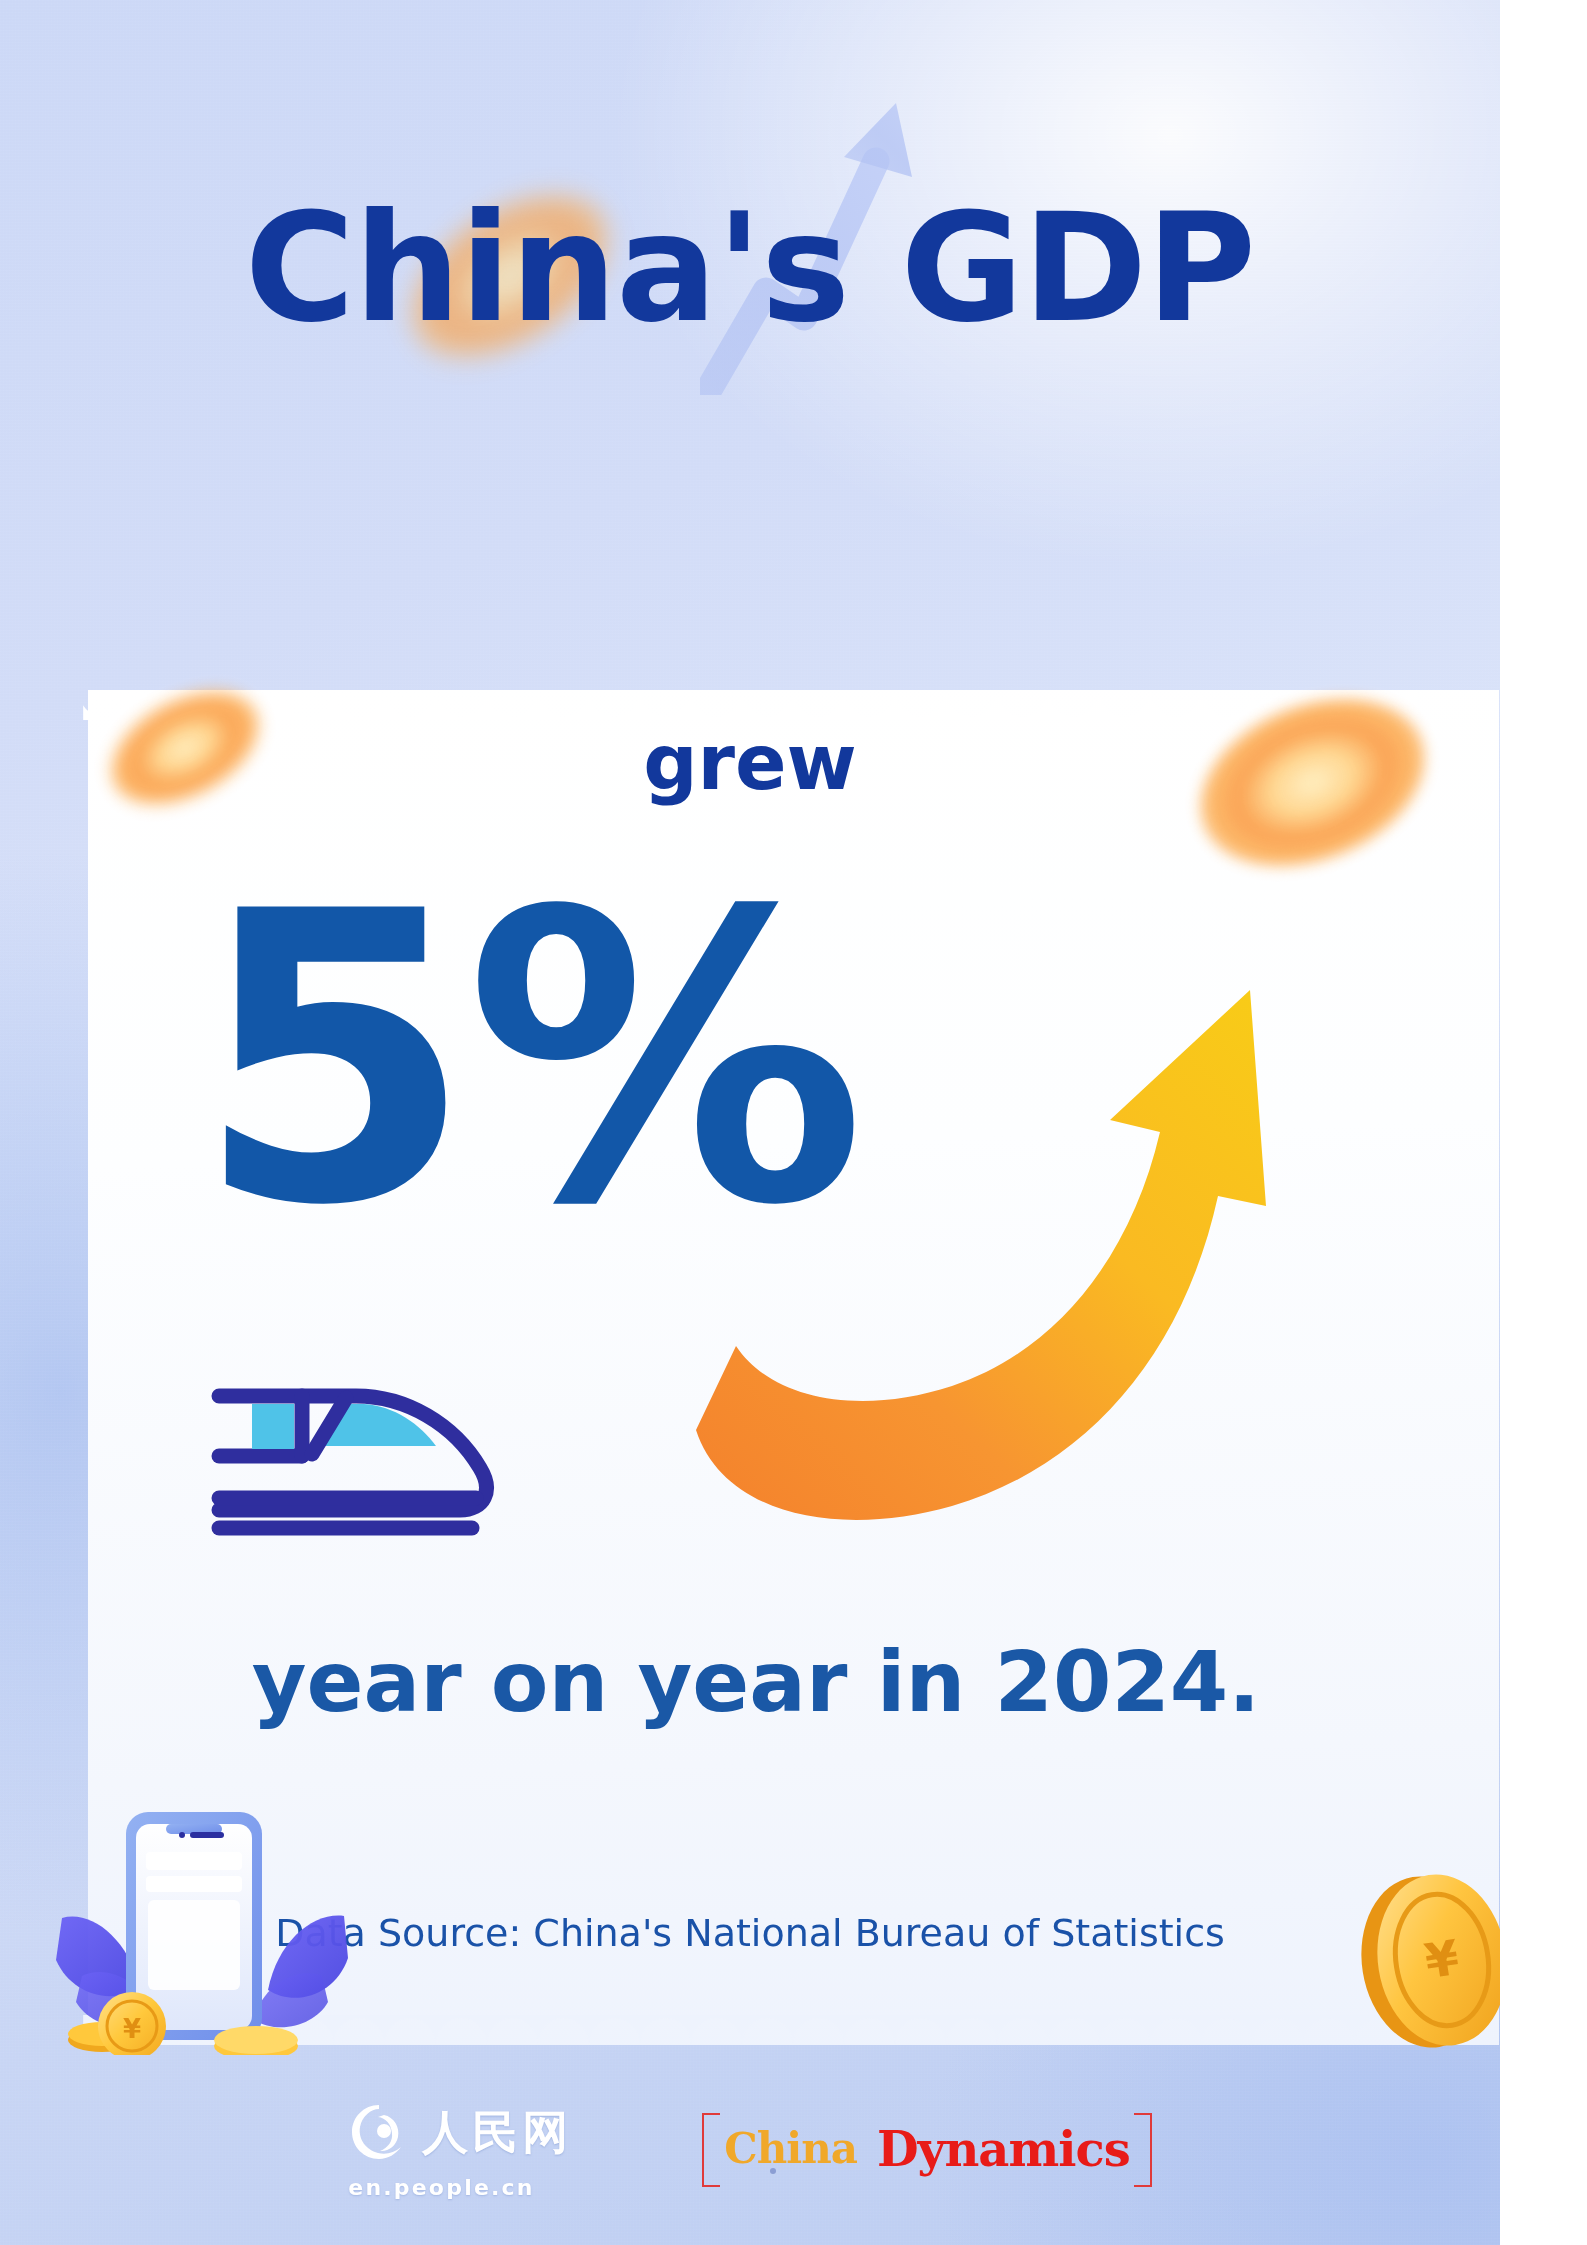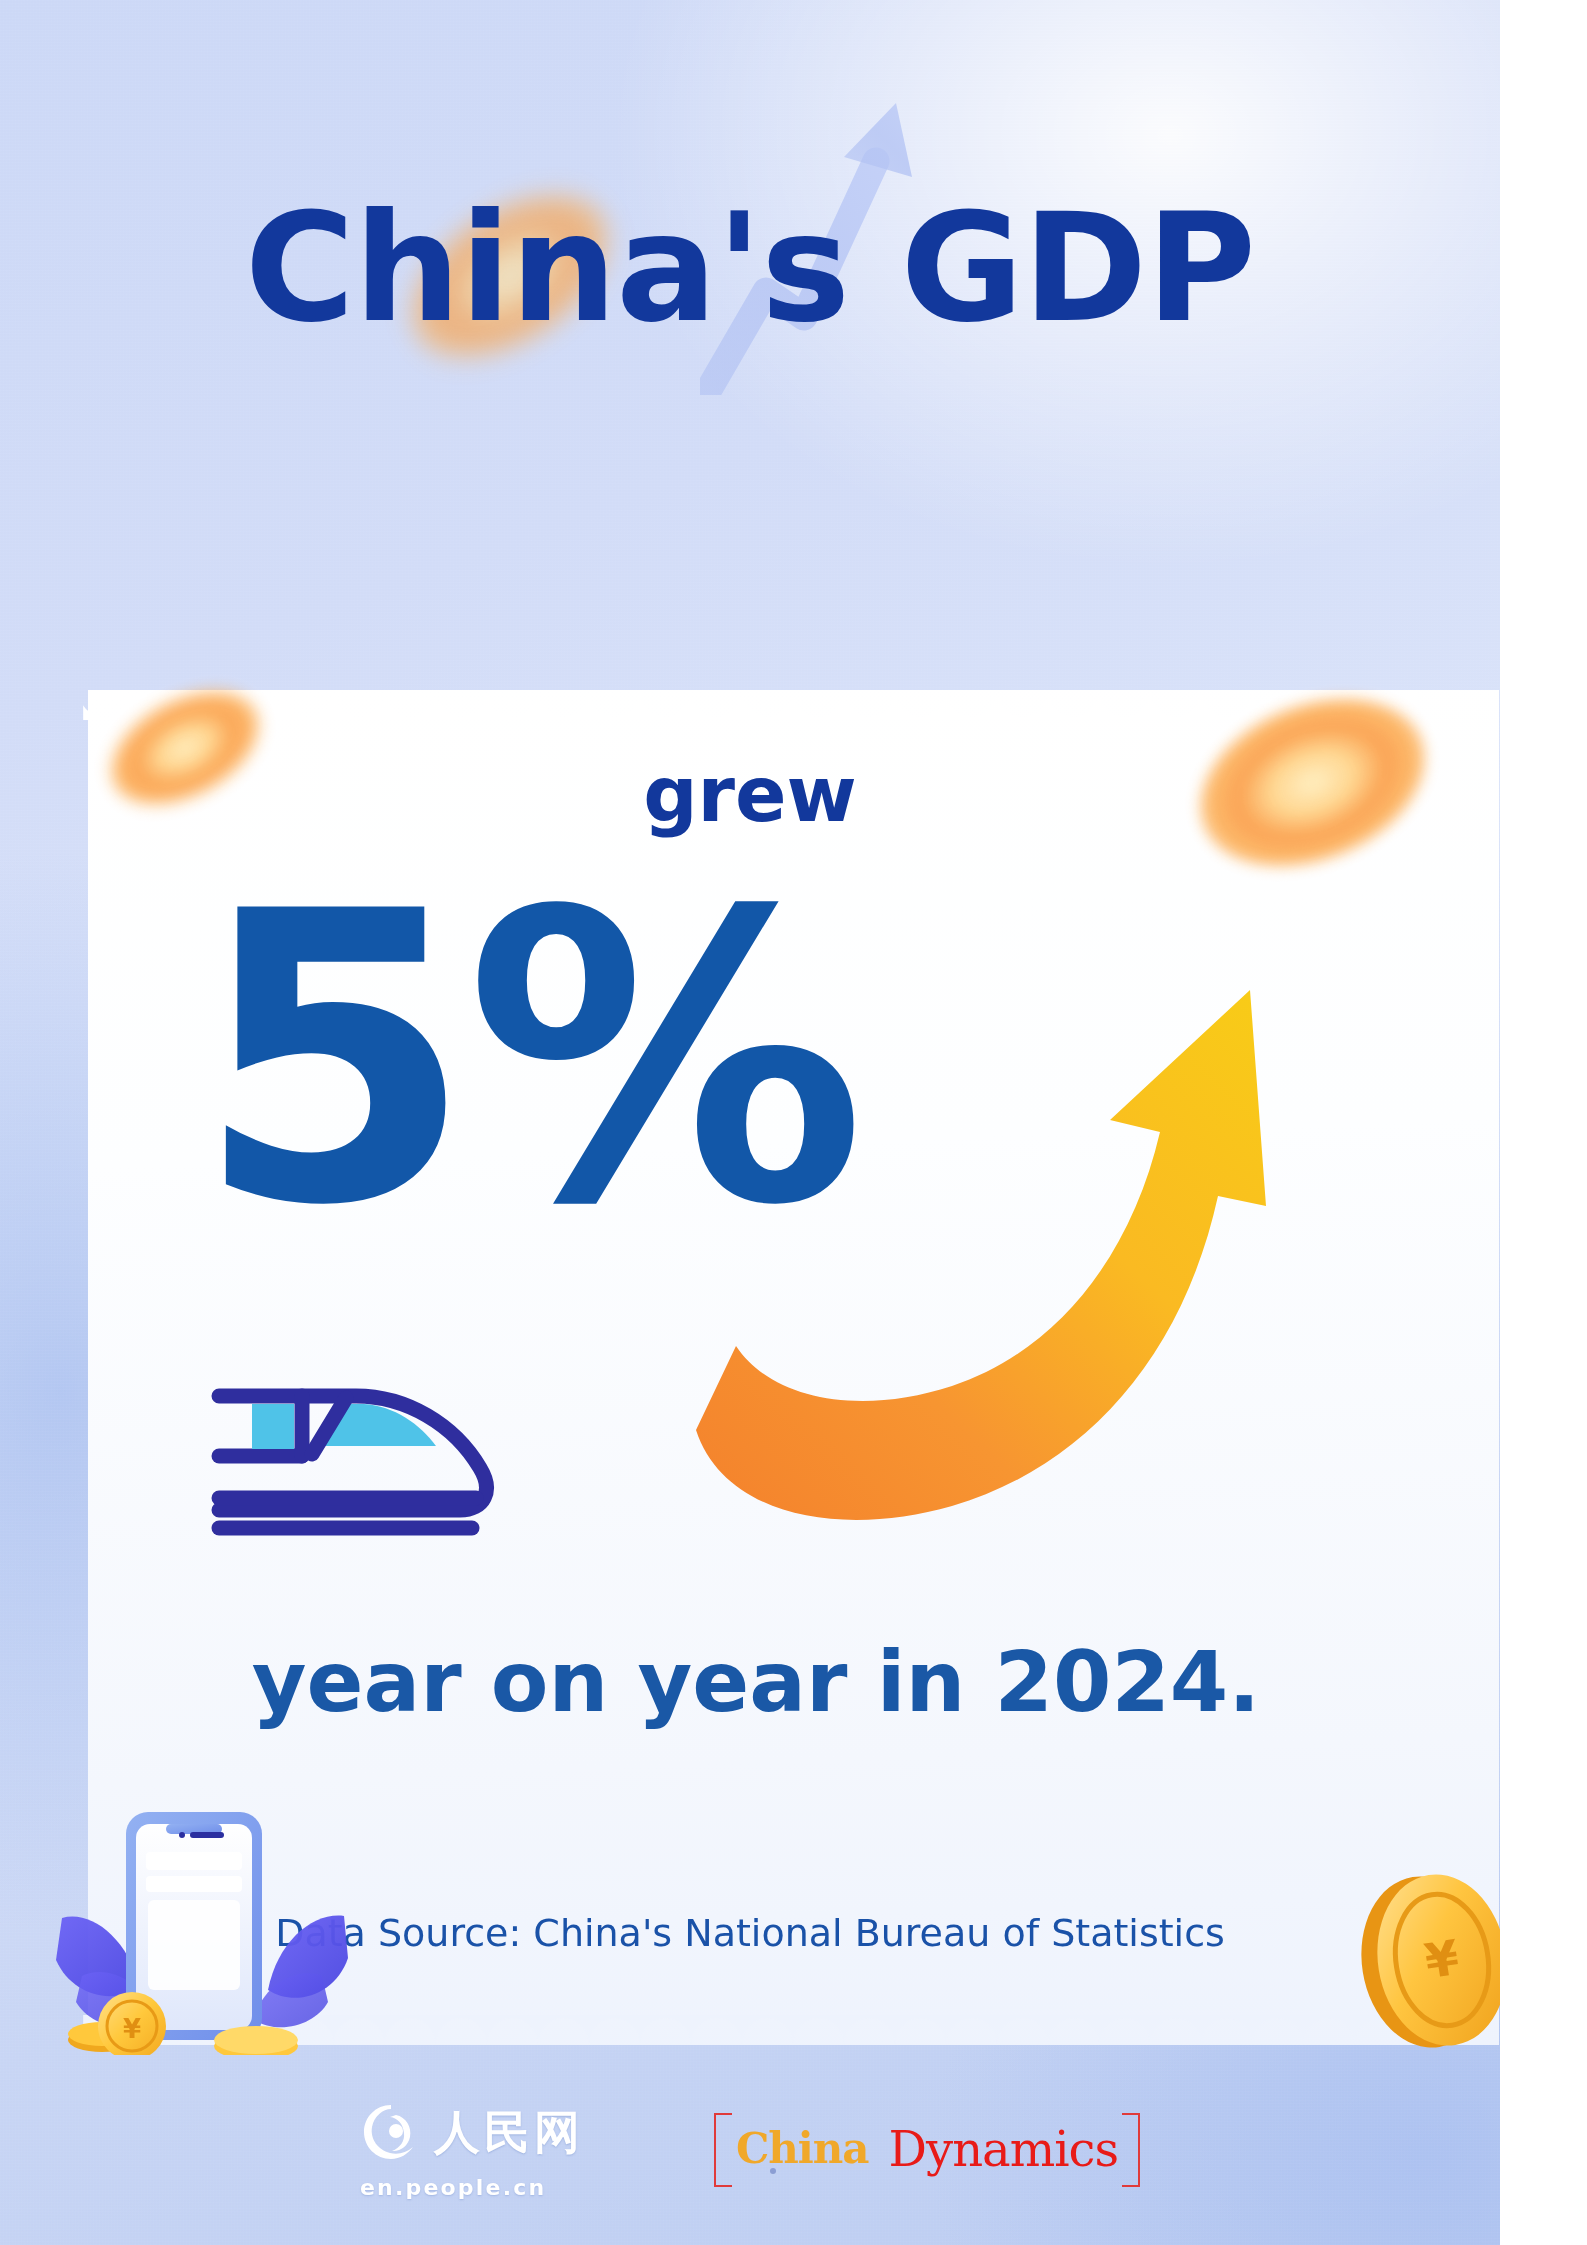"grew" .grew { top: 757px -> 725px }
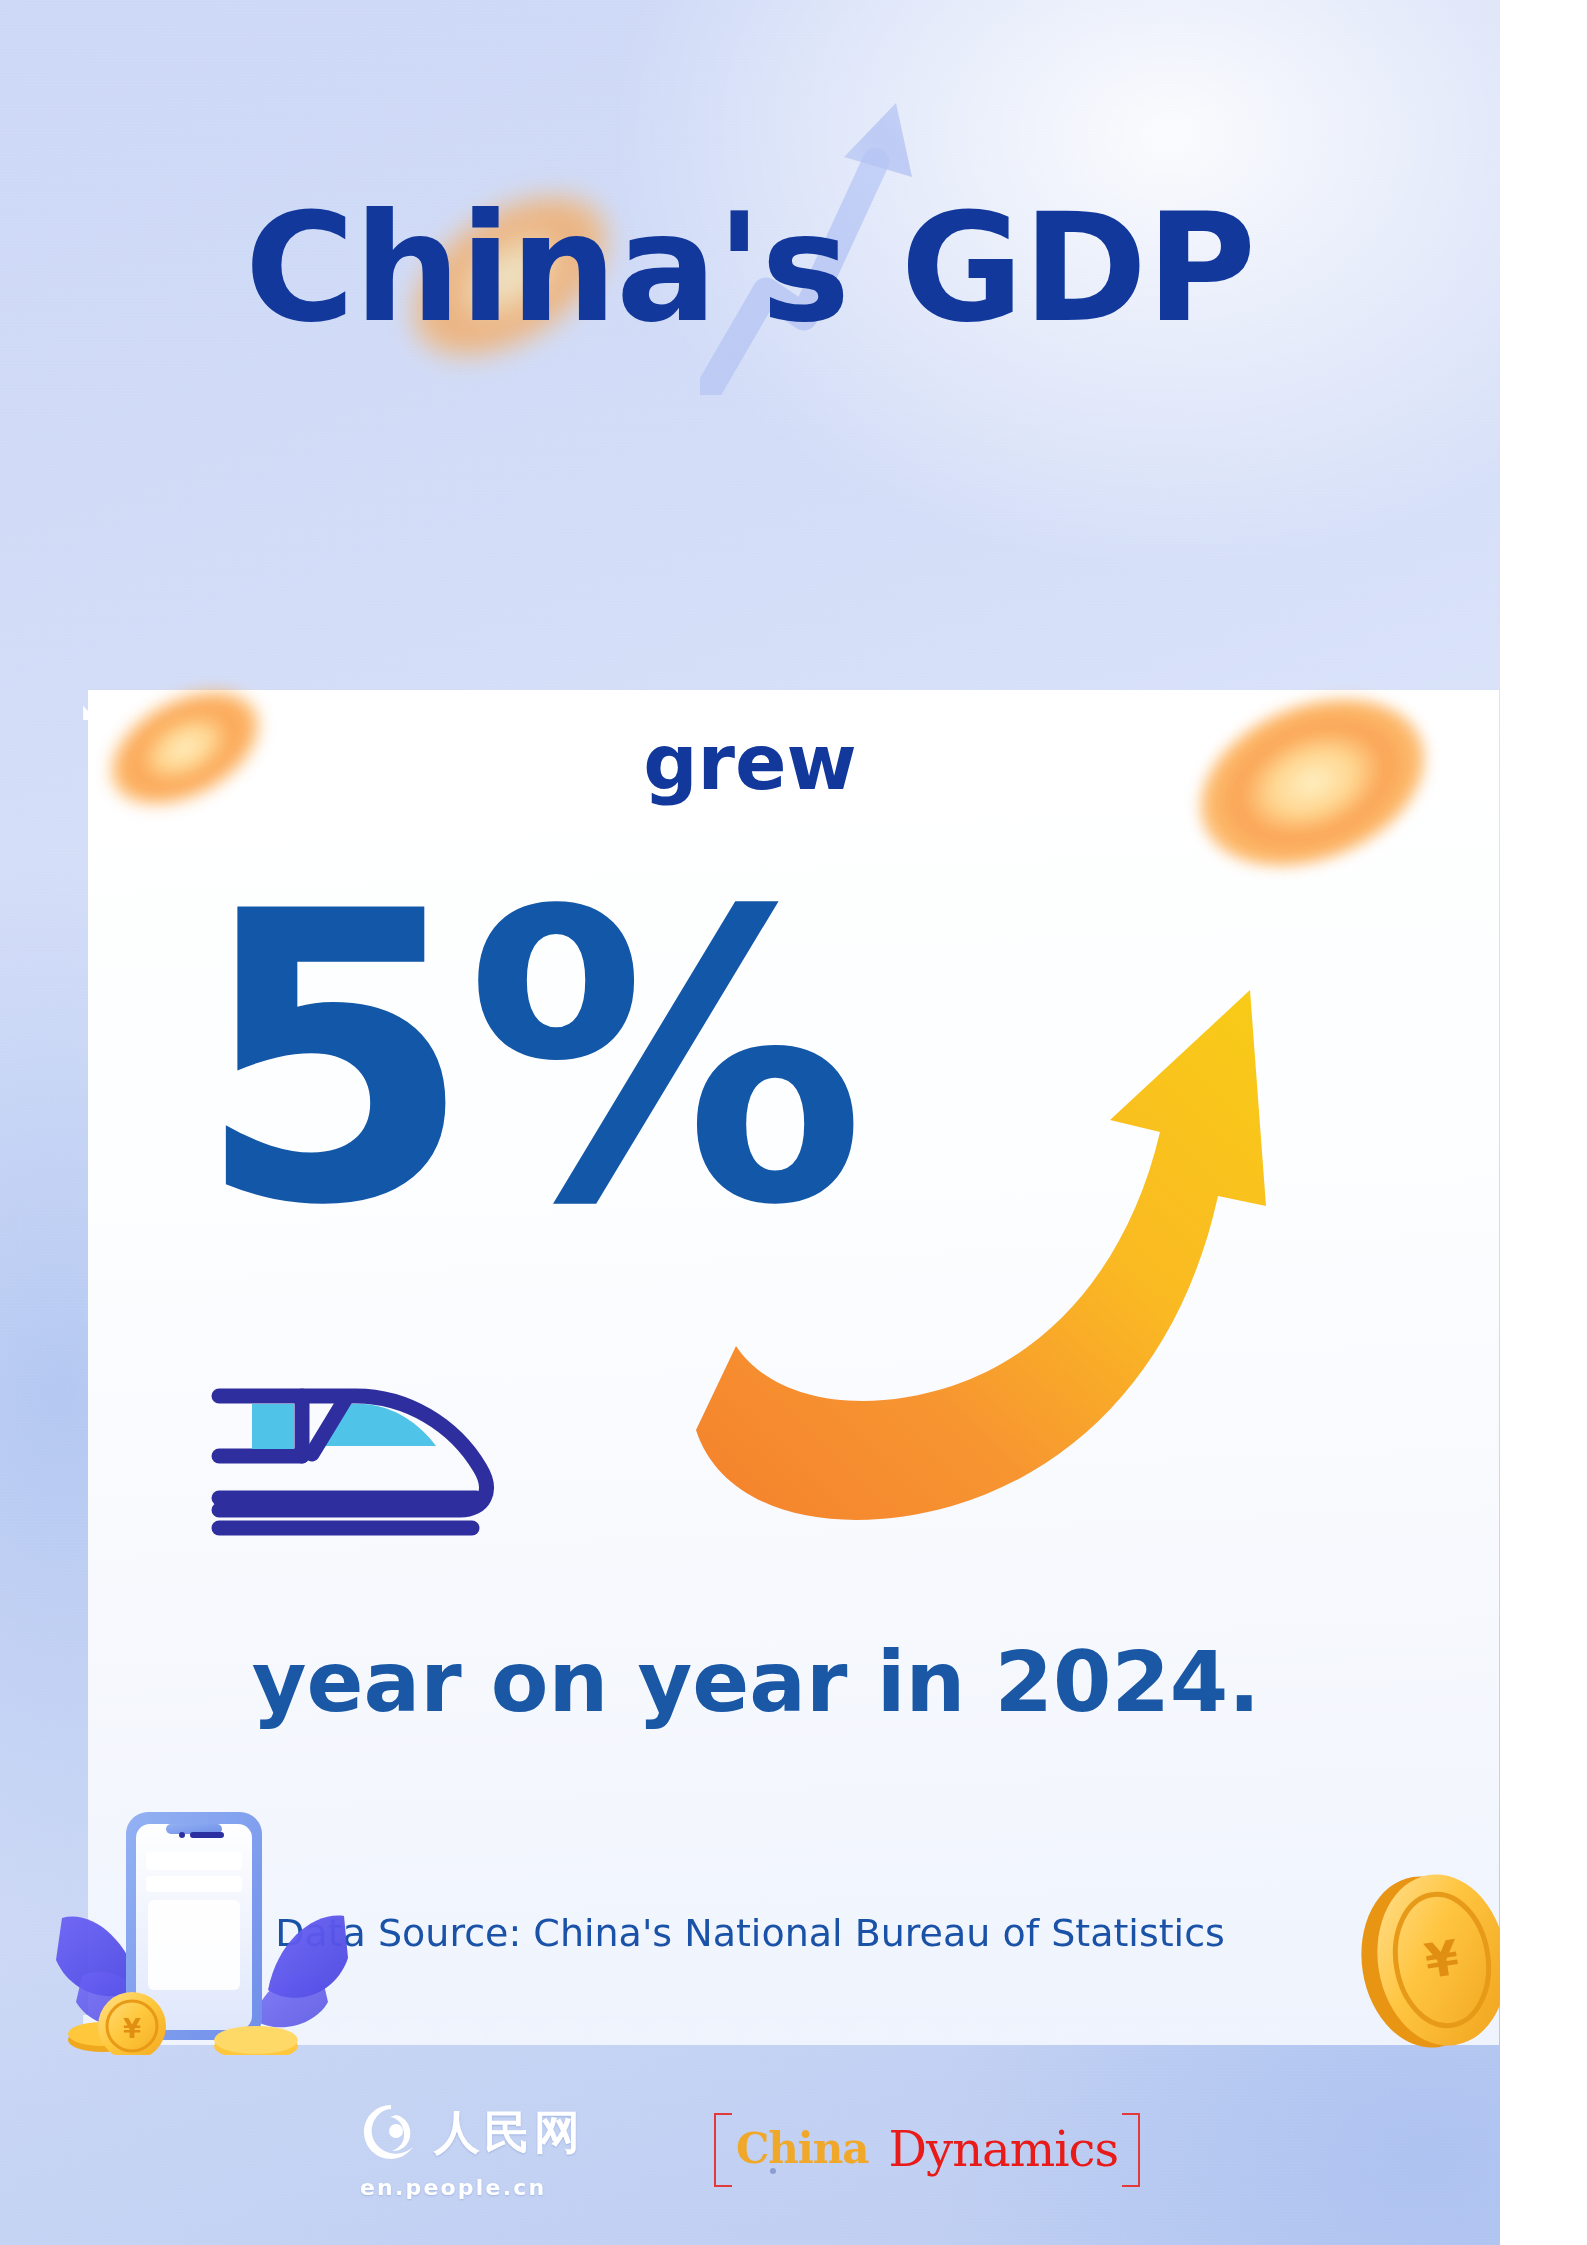"Dynamics" .cd-dyn { font-weight: 400 -> 700 }
